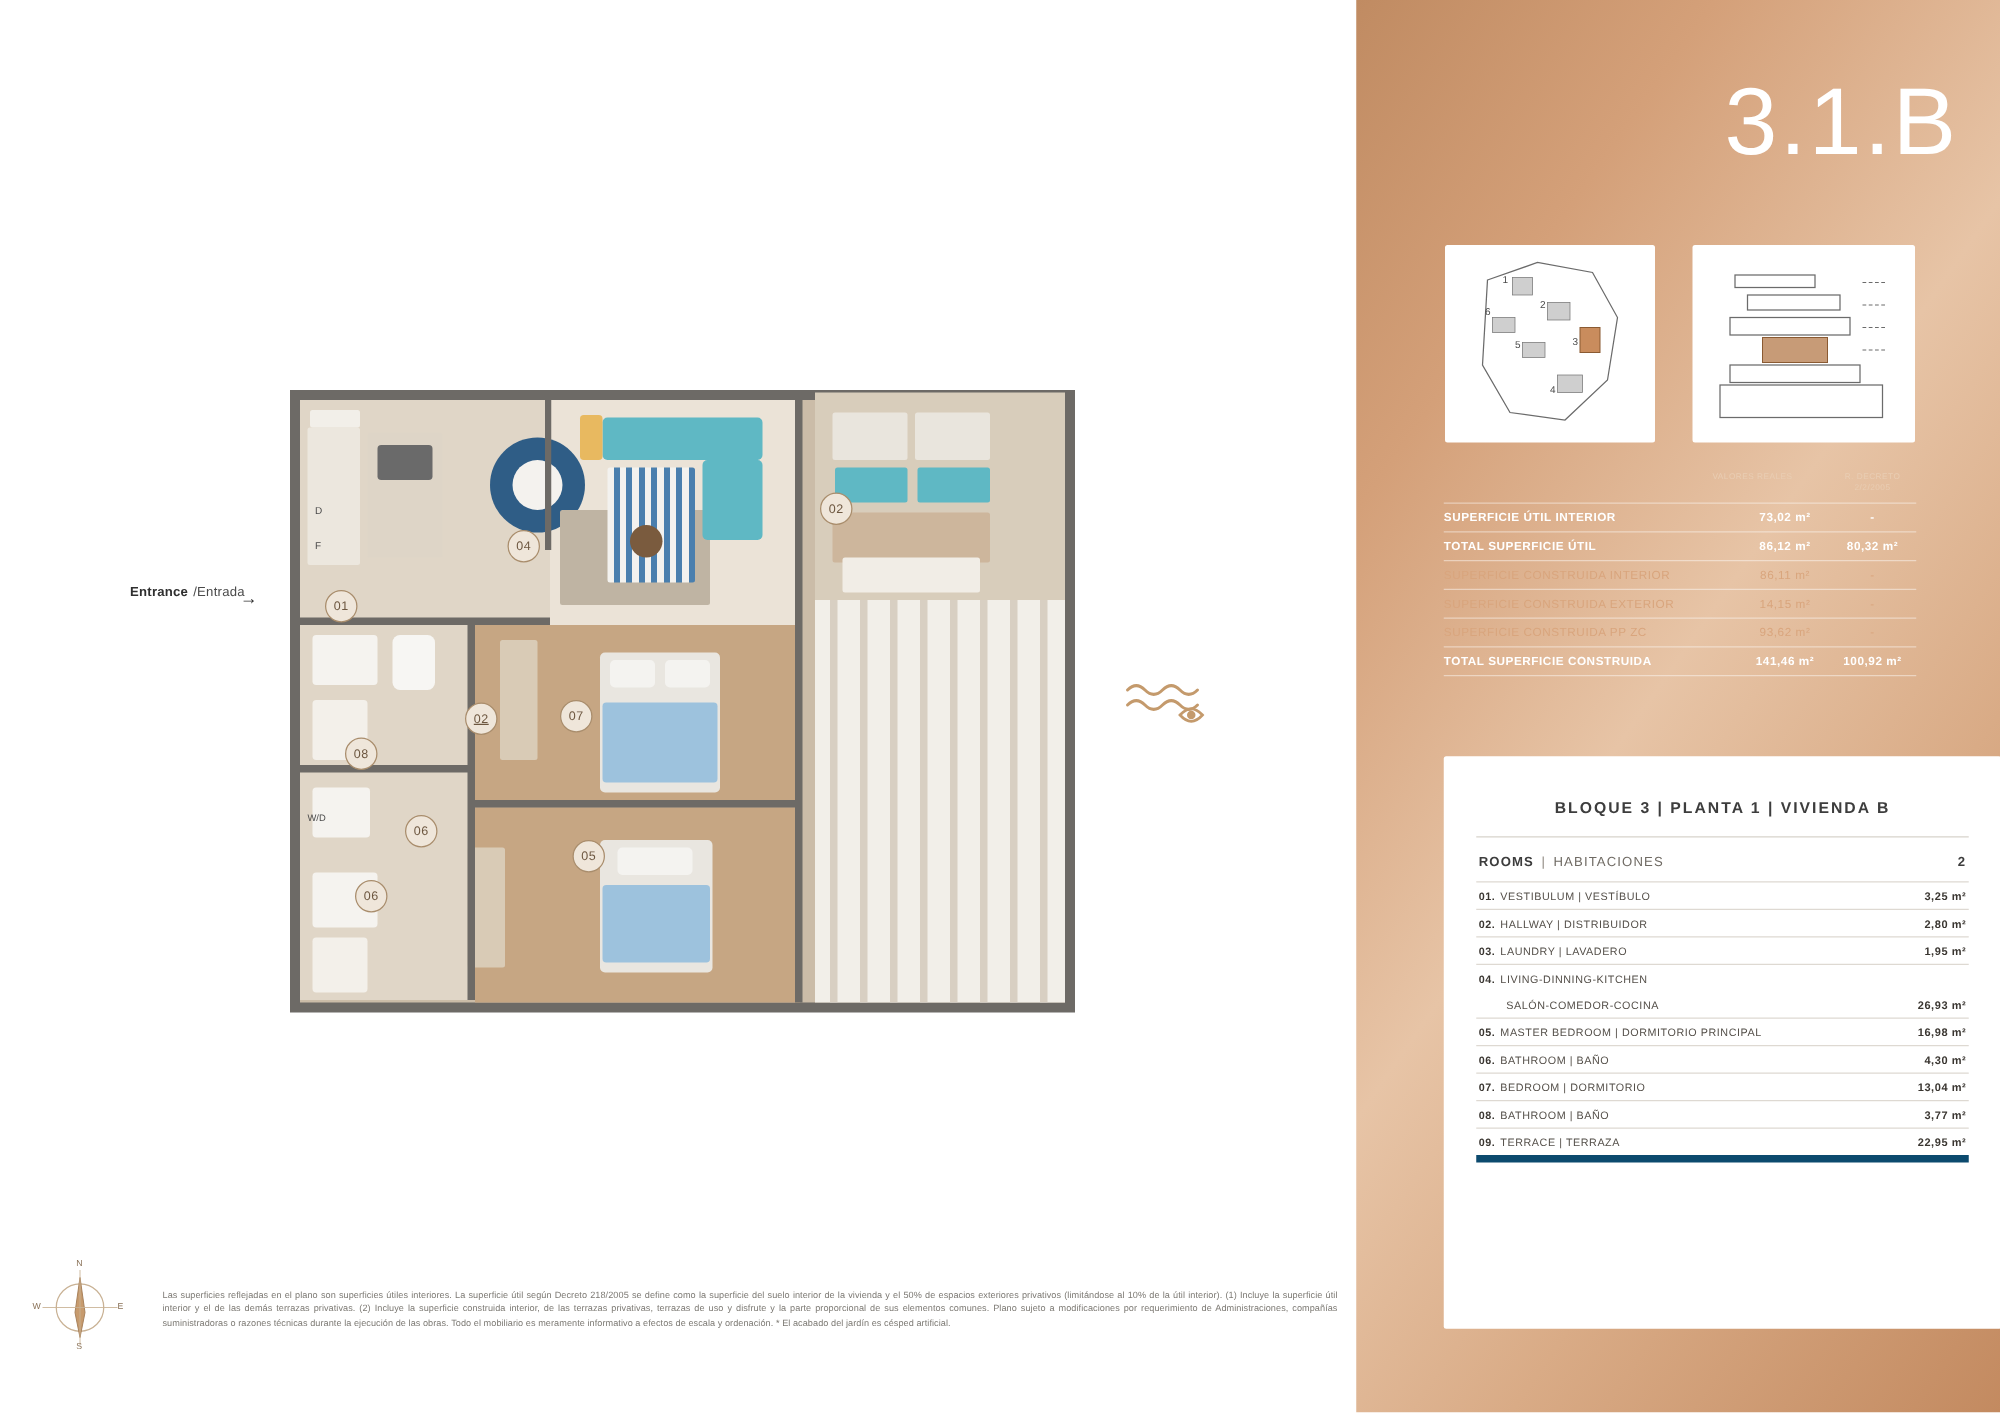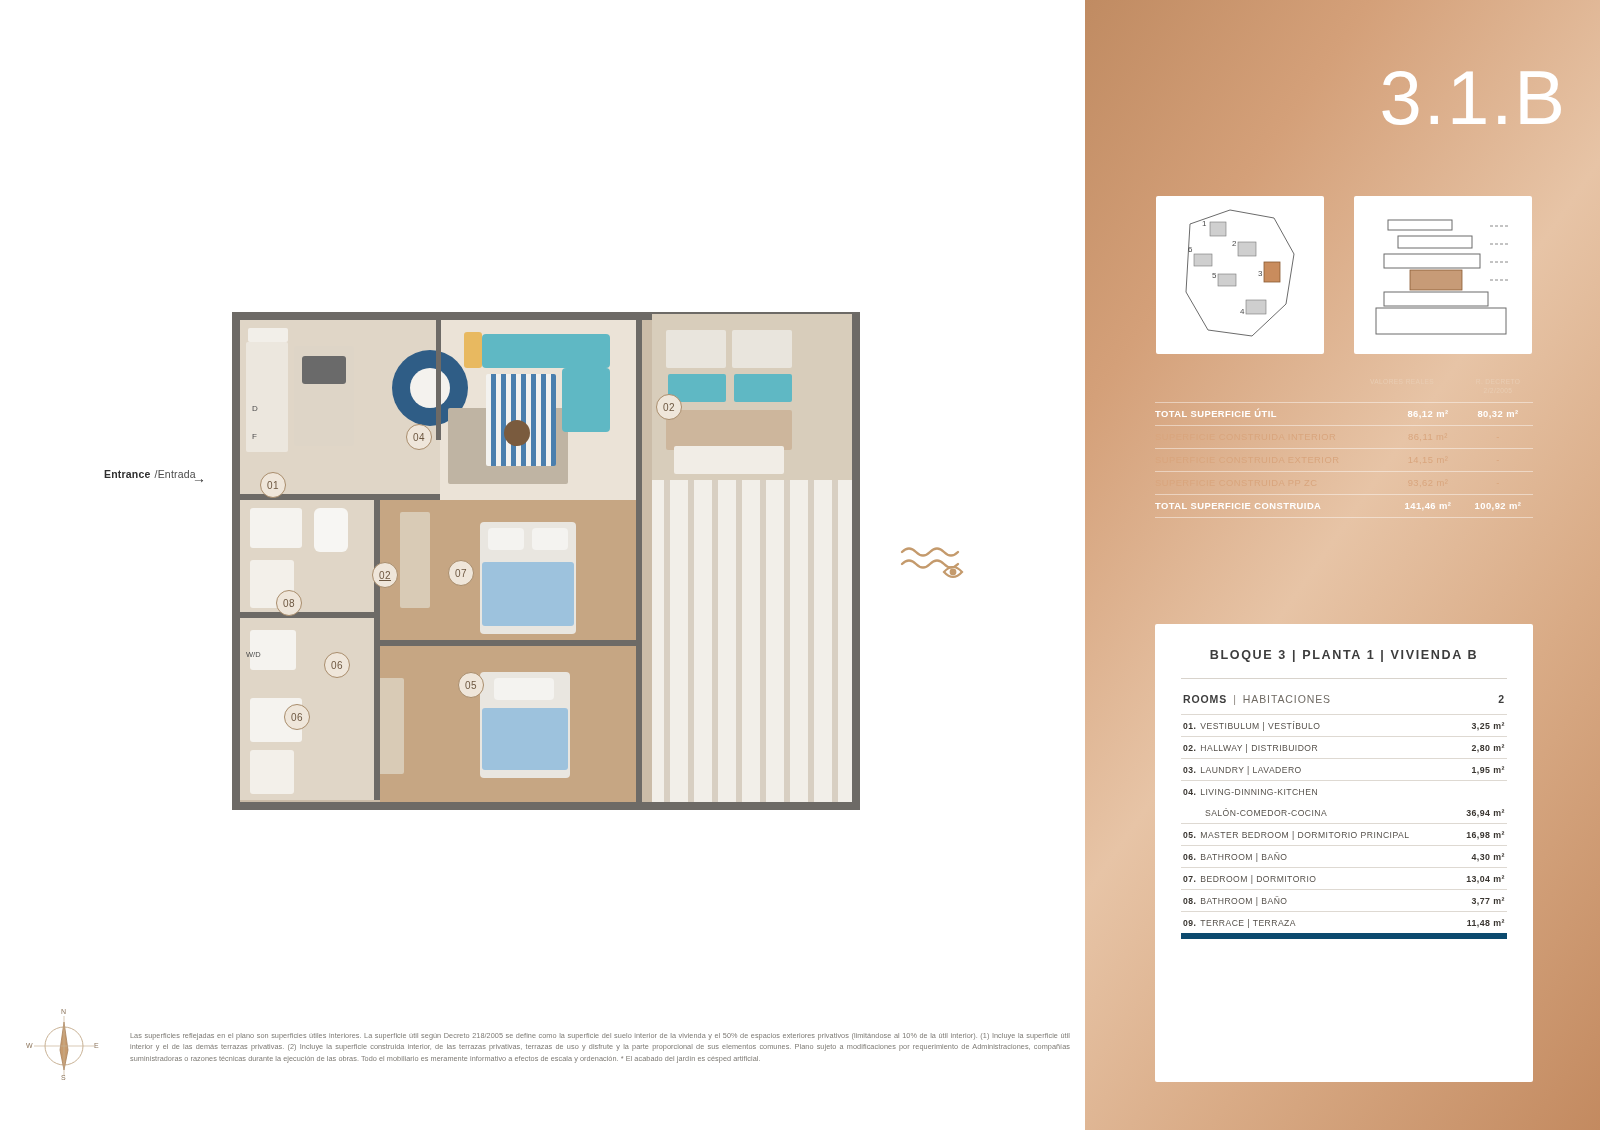"SUPERFICIE ÚTIL INTERIOR" div.arow { html: none -> <div> <div>SUPERFICIE ÚTIL INTERIOR</div> <div>73,02 m²</div> <div>-</div> </div> }
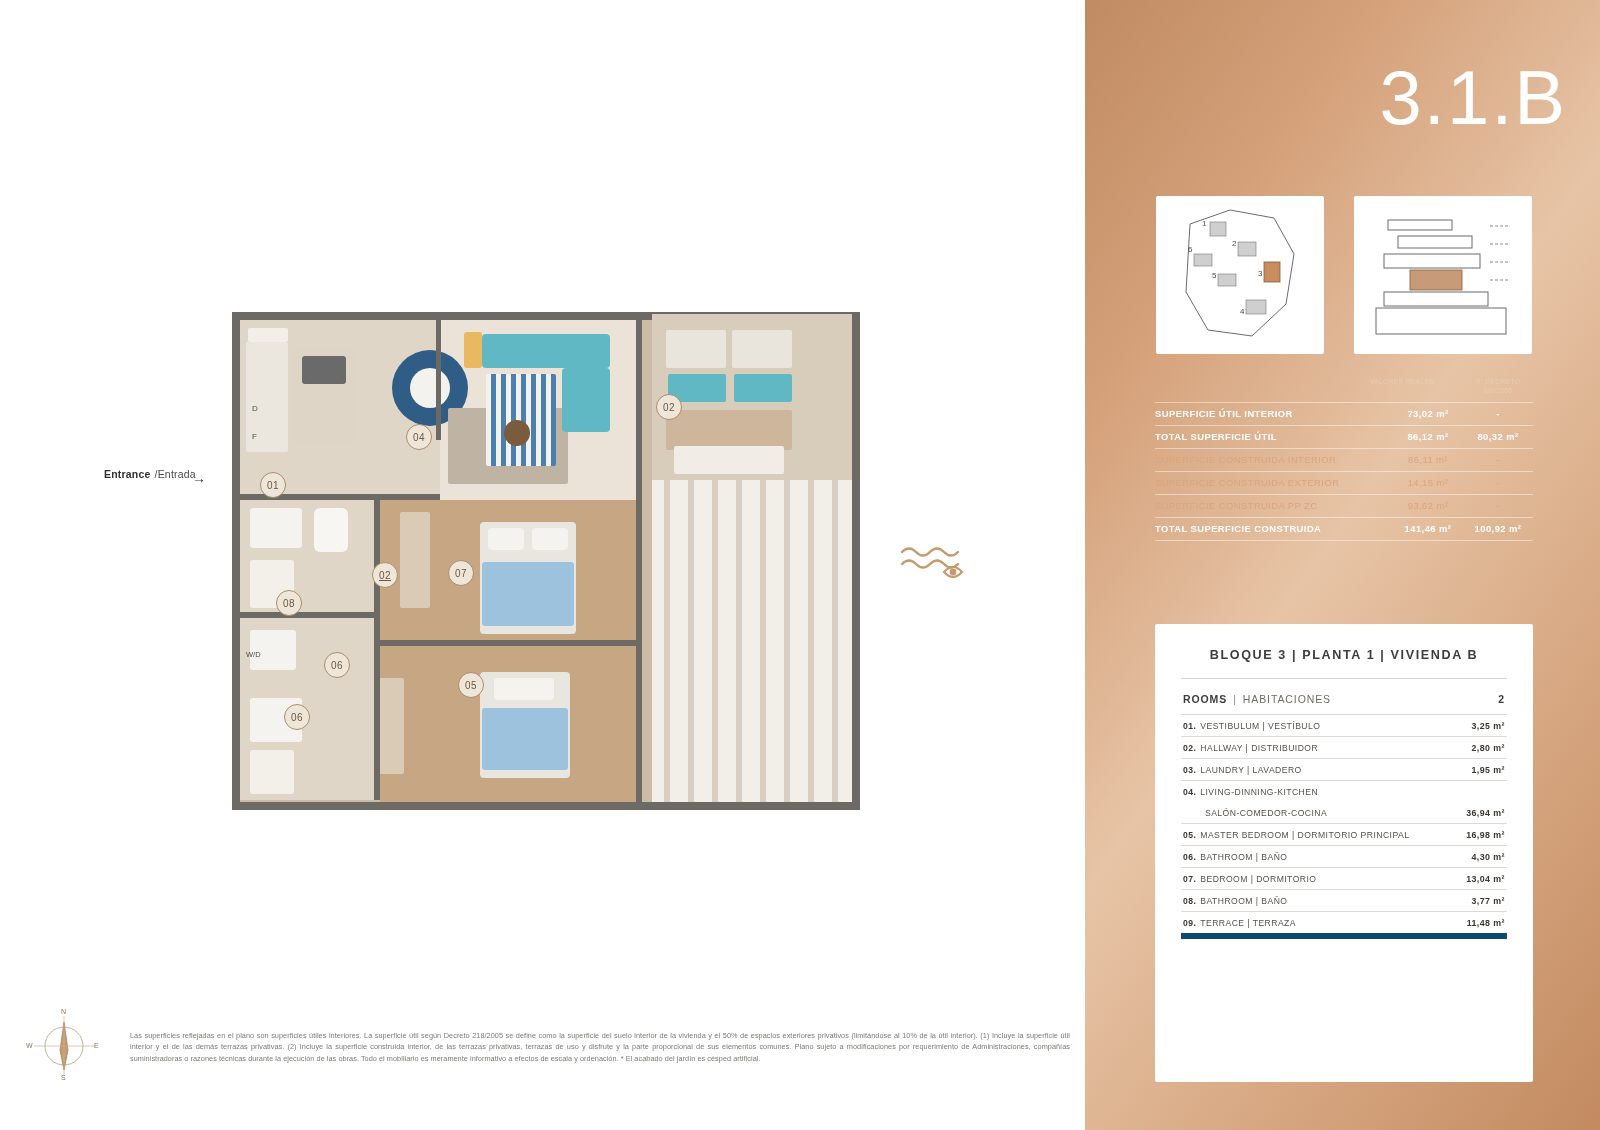"BLOQUE 3 | PLANTA 1" .rooms-card { padding: 24px 26px 18px -> 34px 26px 18px; top: 624px -> 605px; width: 378px -> 446px }
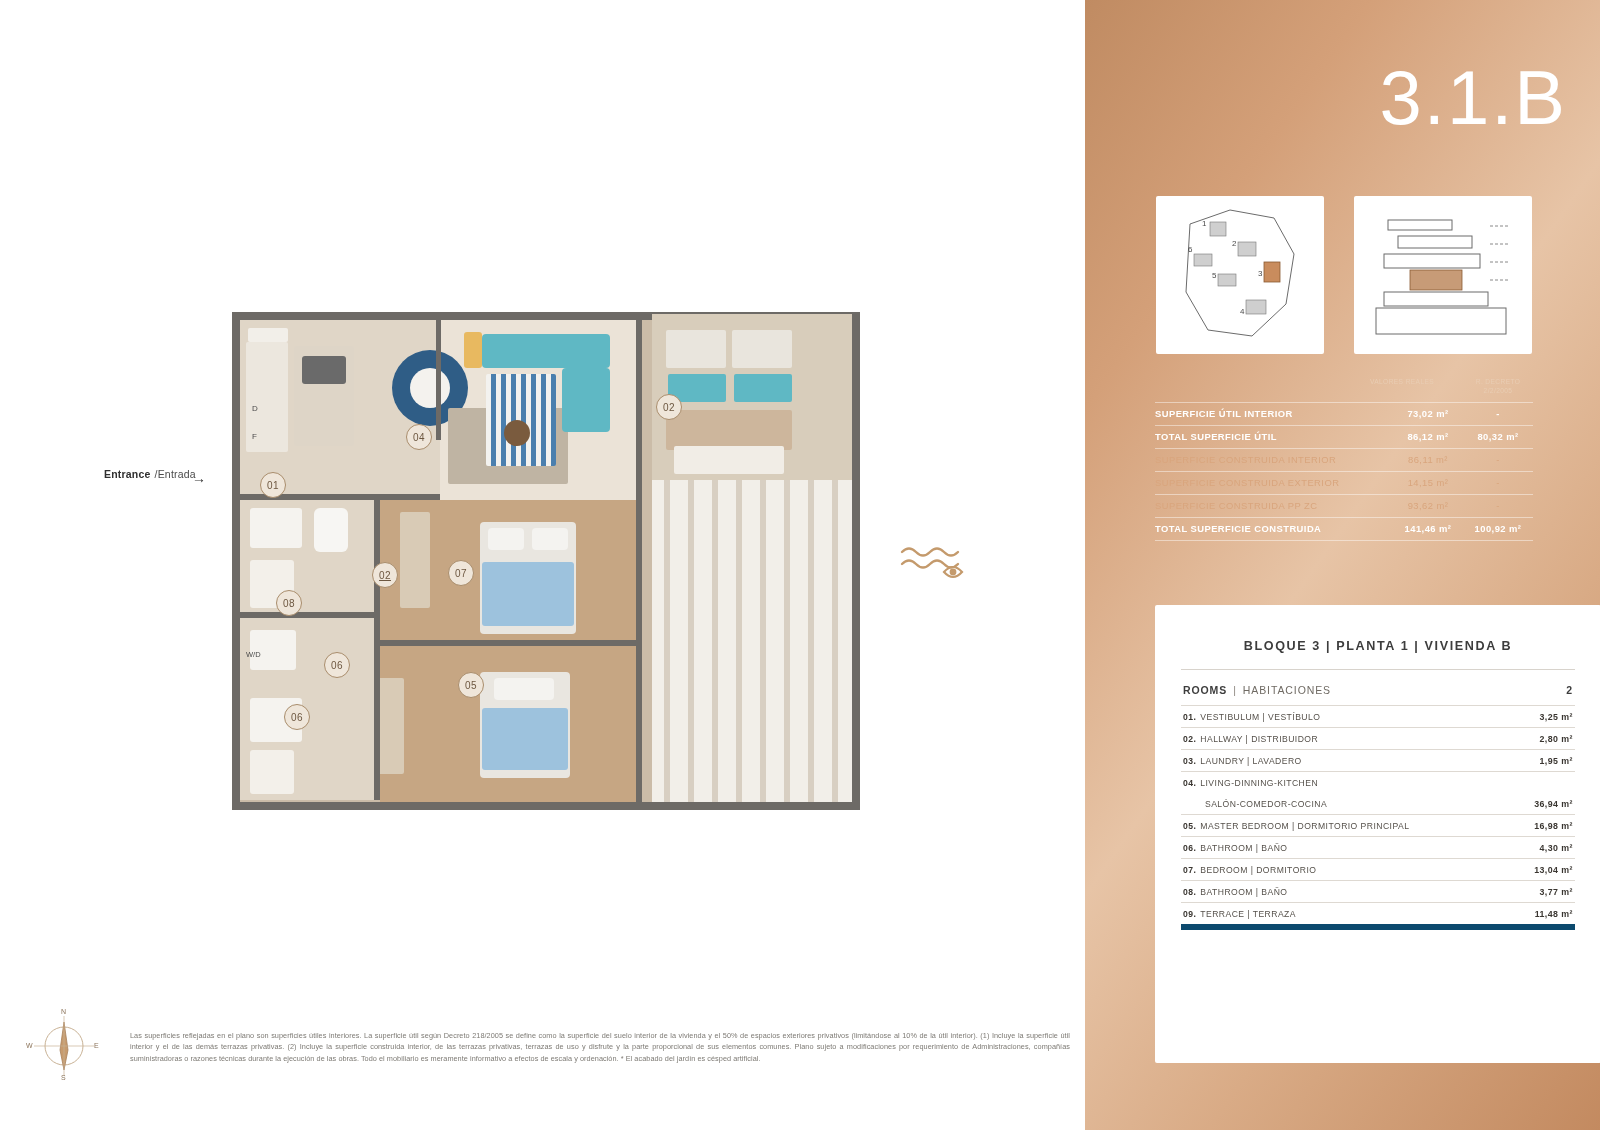"36,94 m²" span.area { text: 36,94 -> 26,93 }
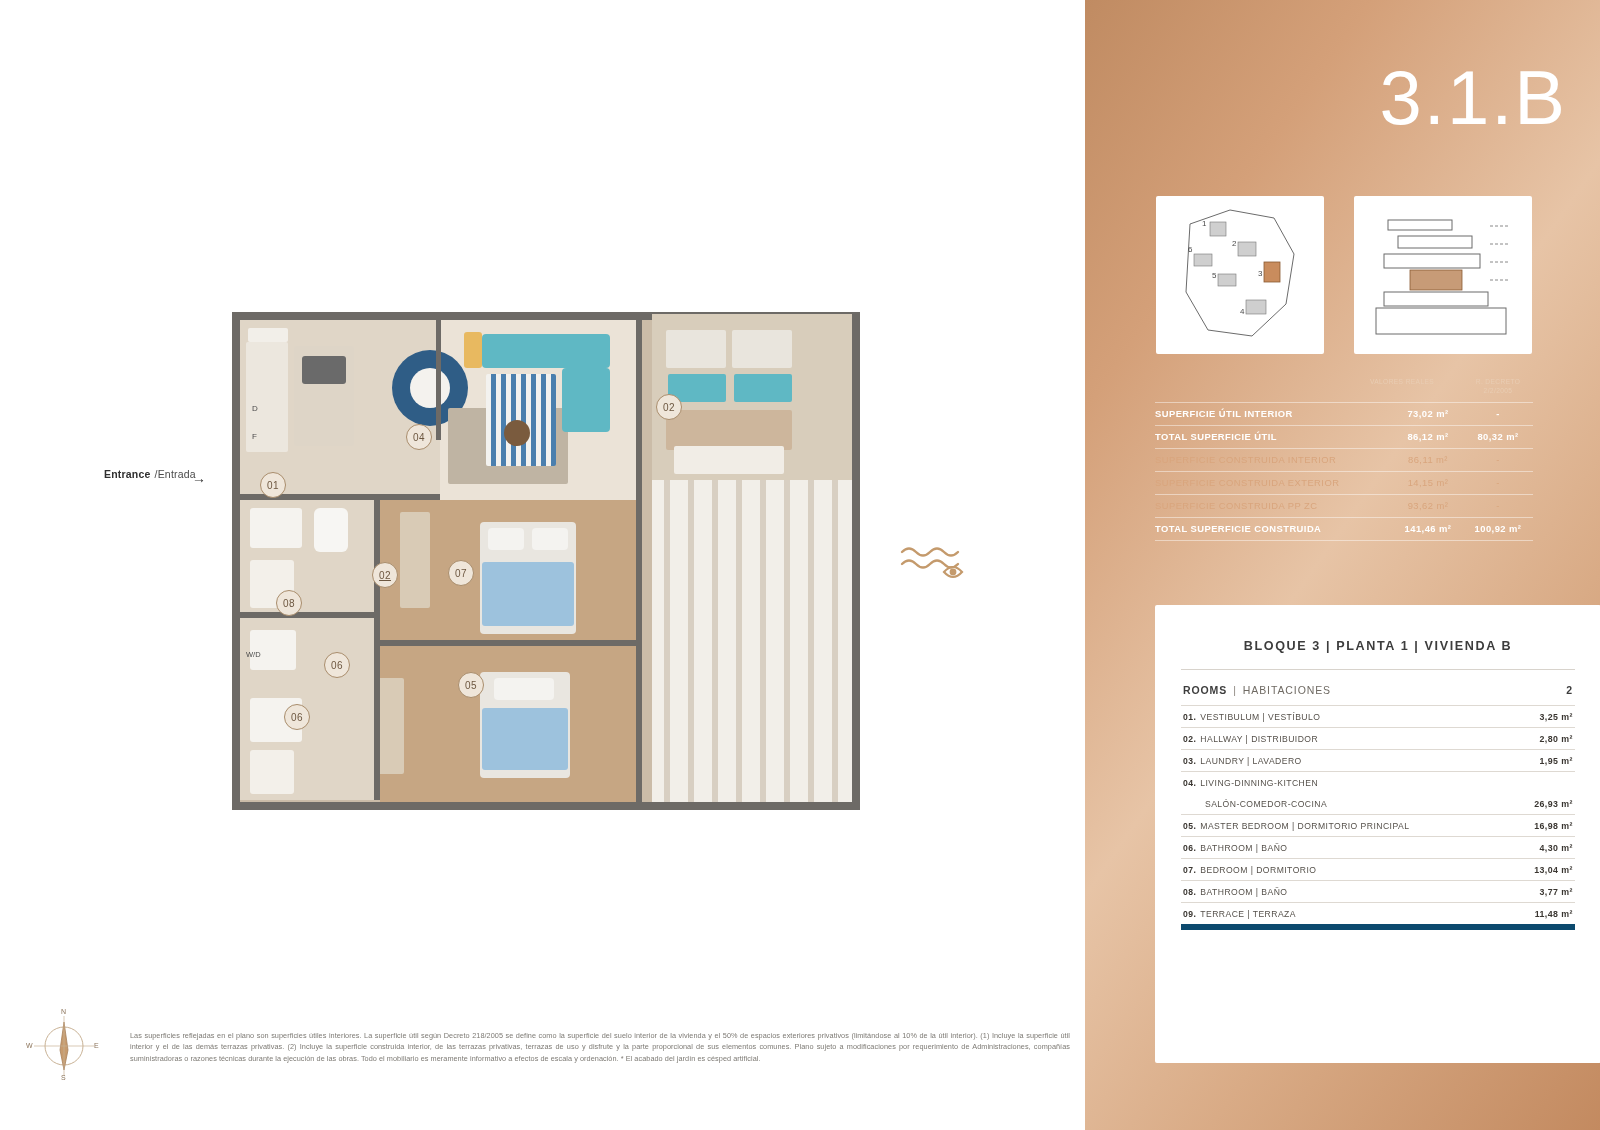"11,48 m²" span.area { text: 11,48 -> 22,95 }
